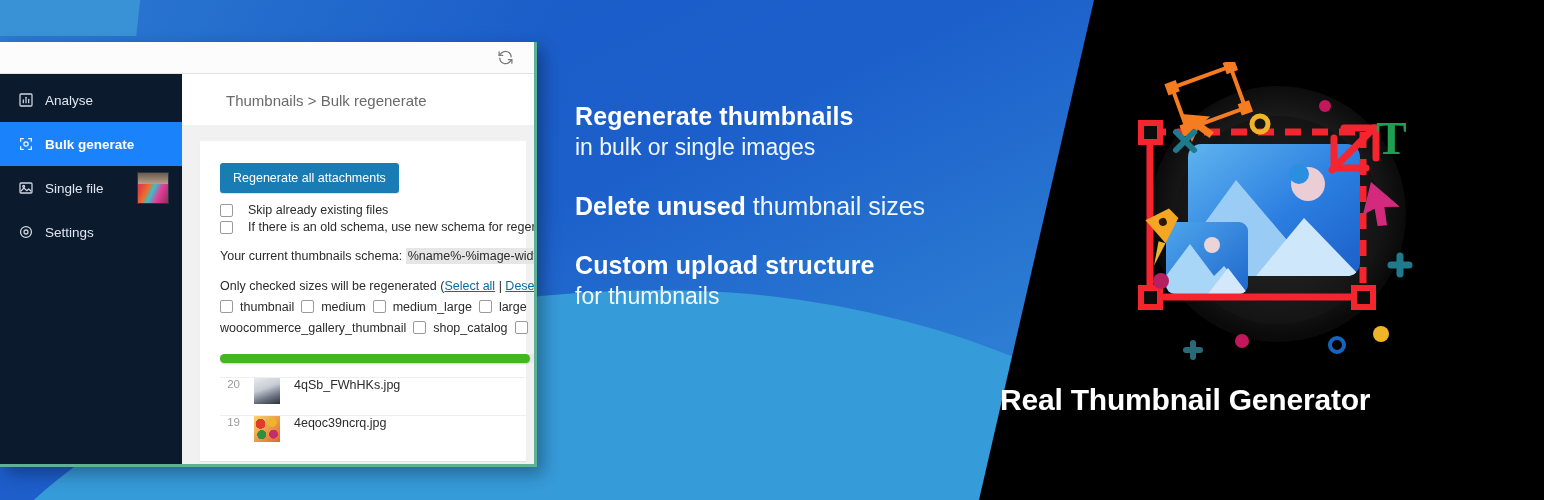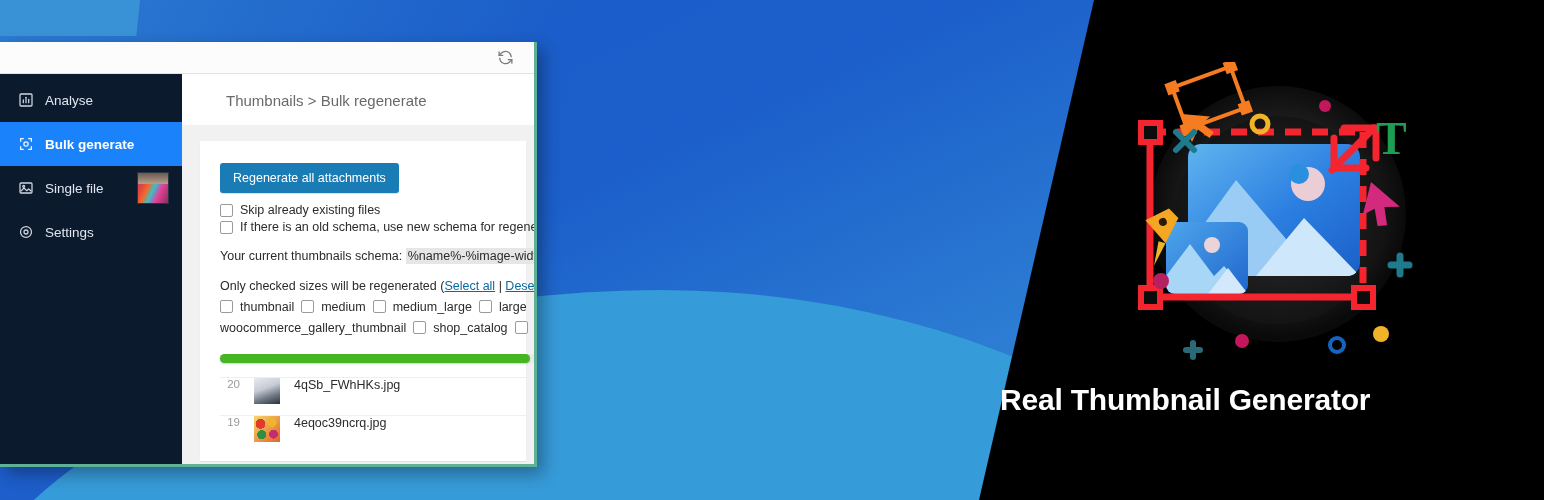"Regenerate thumbnails" div.copy { html: none -> <div> <div> <div>Regenerate thumbnails</div> <div>in bulk or single images</div> </div> <div> <div><b>Delete unused</b><span> thumbnail sizes</span></div> </div> <div> <div>Custom upload structure</div> <div>for thumbnails</div> </div> </div> }
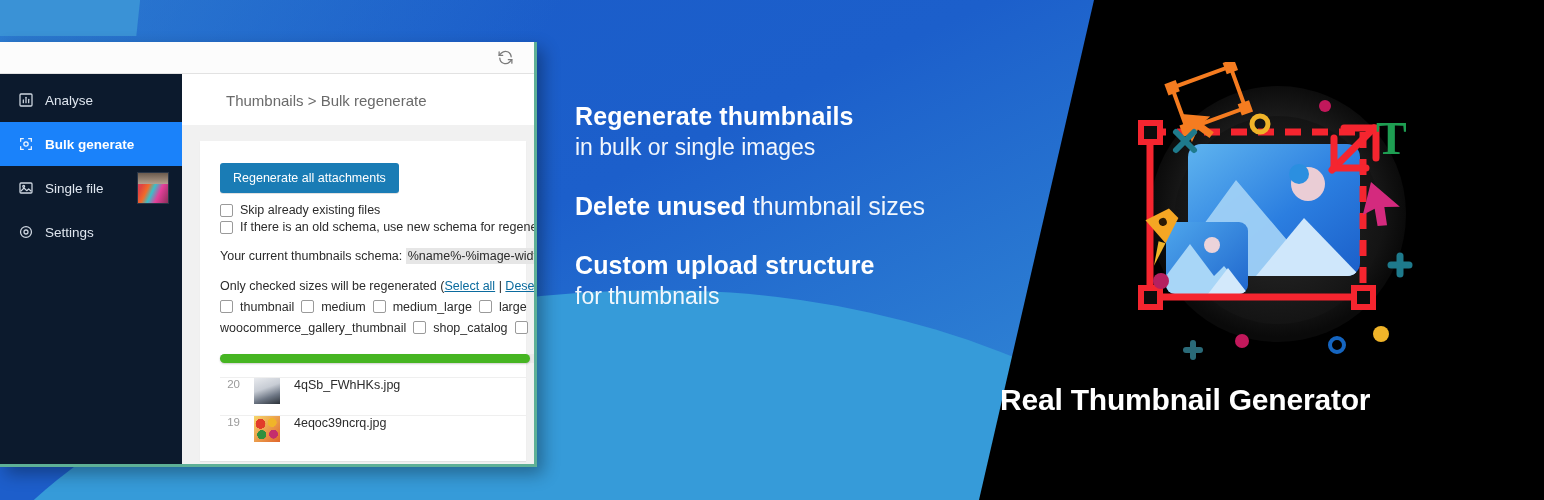"Skip already existing files" .cb-row { gap: 7px -> 15px }
